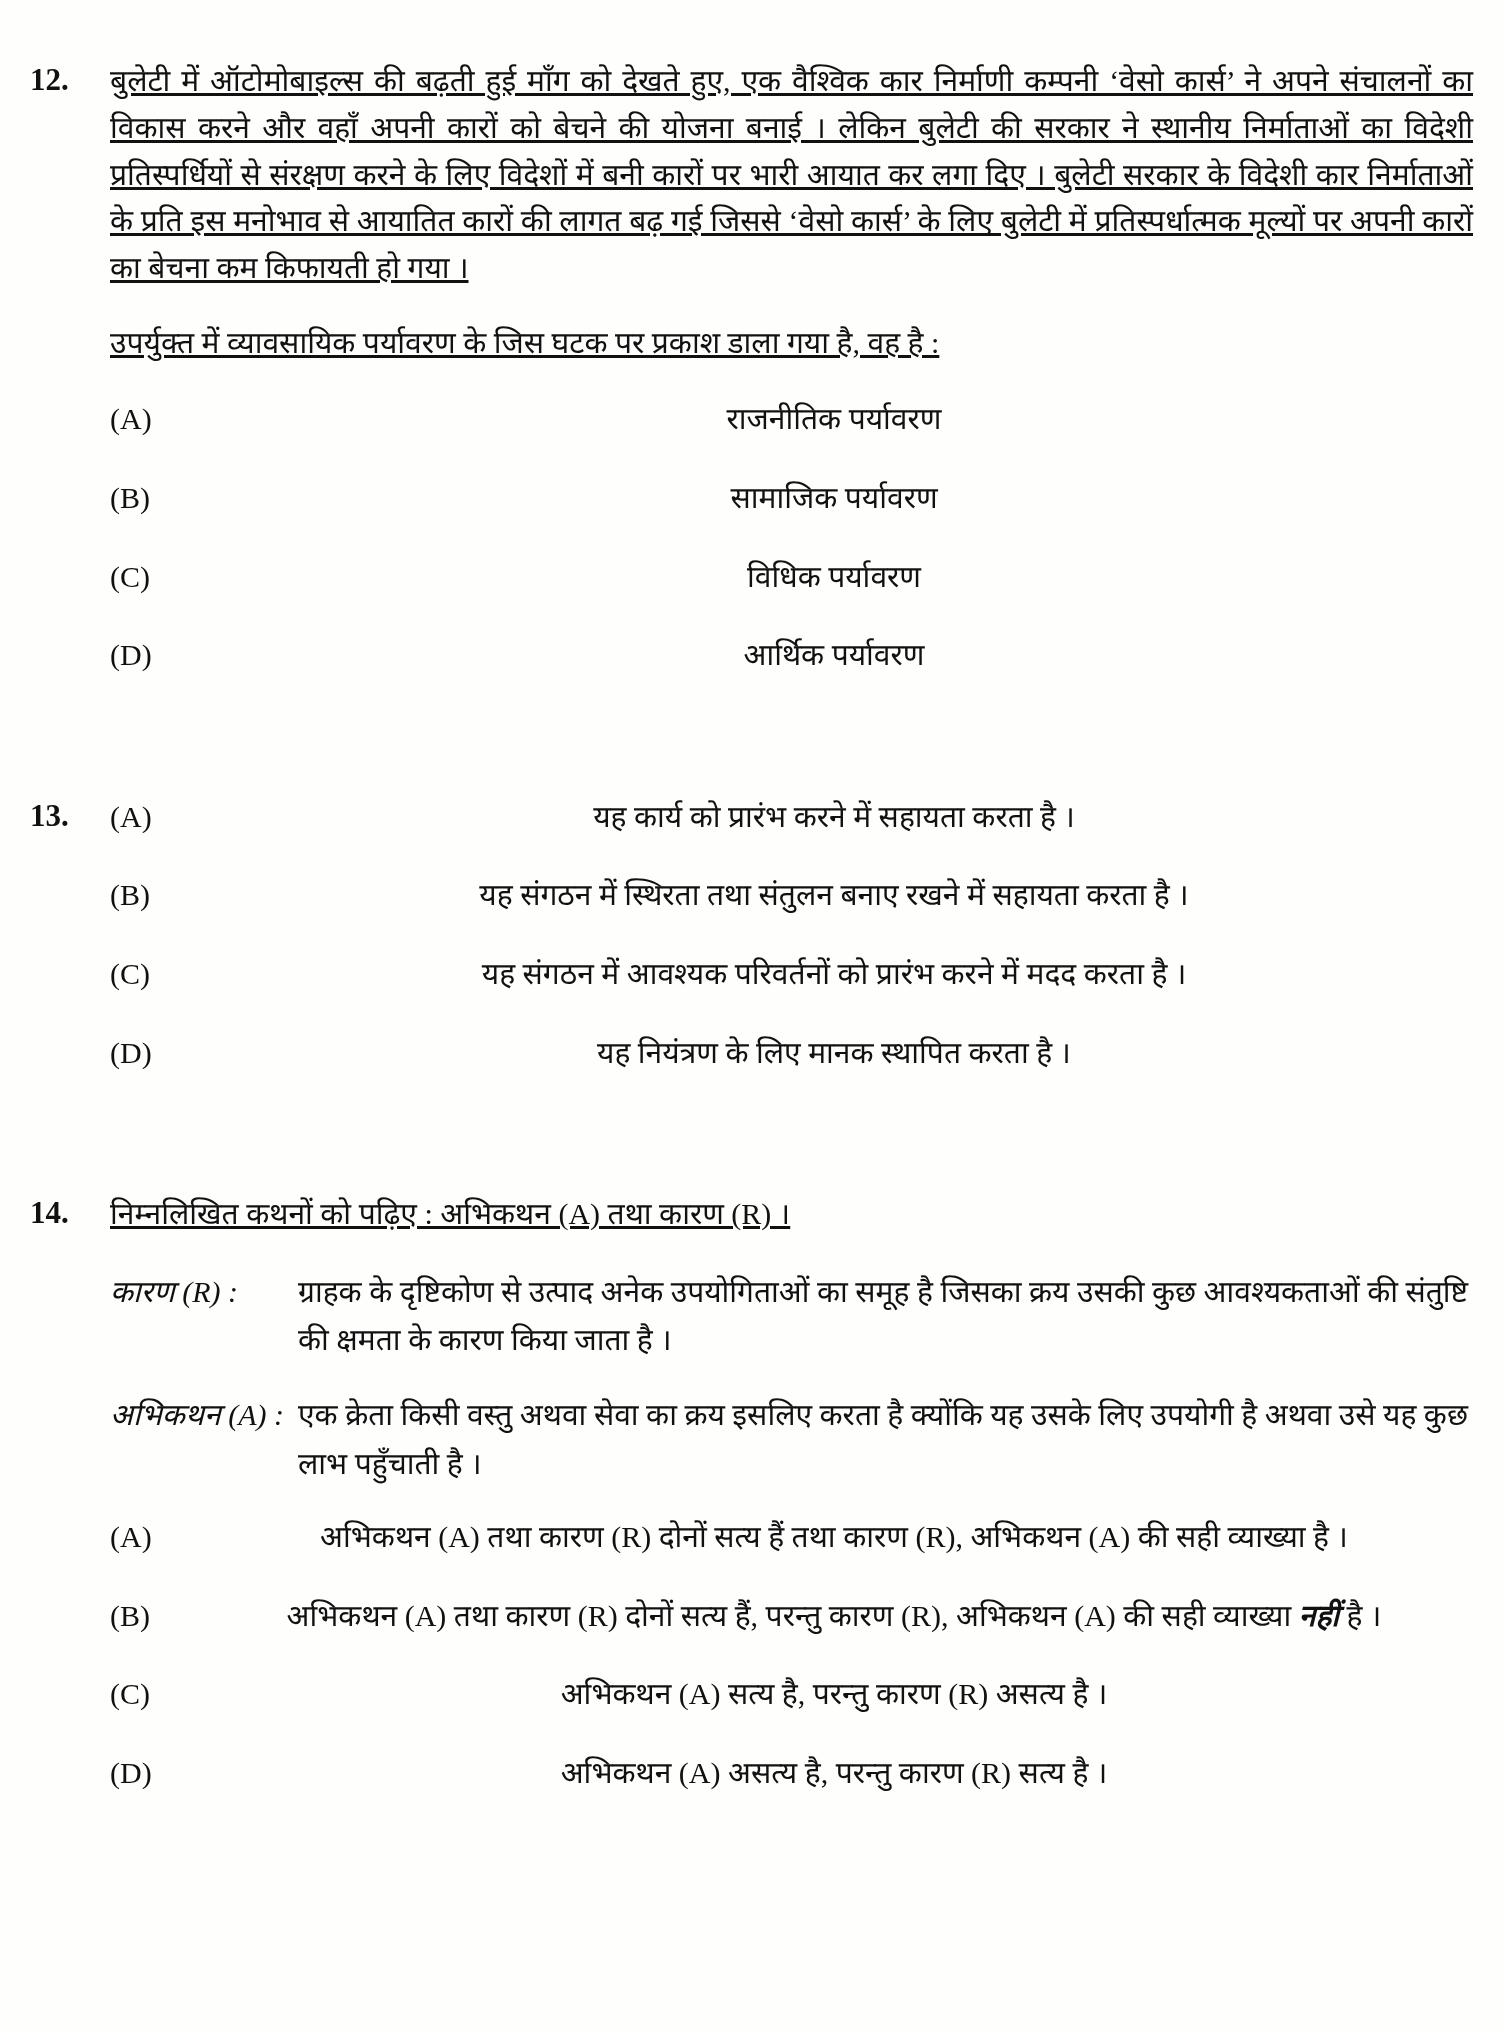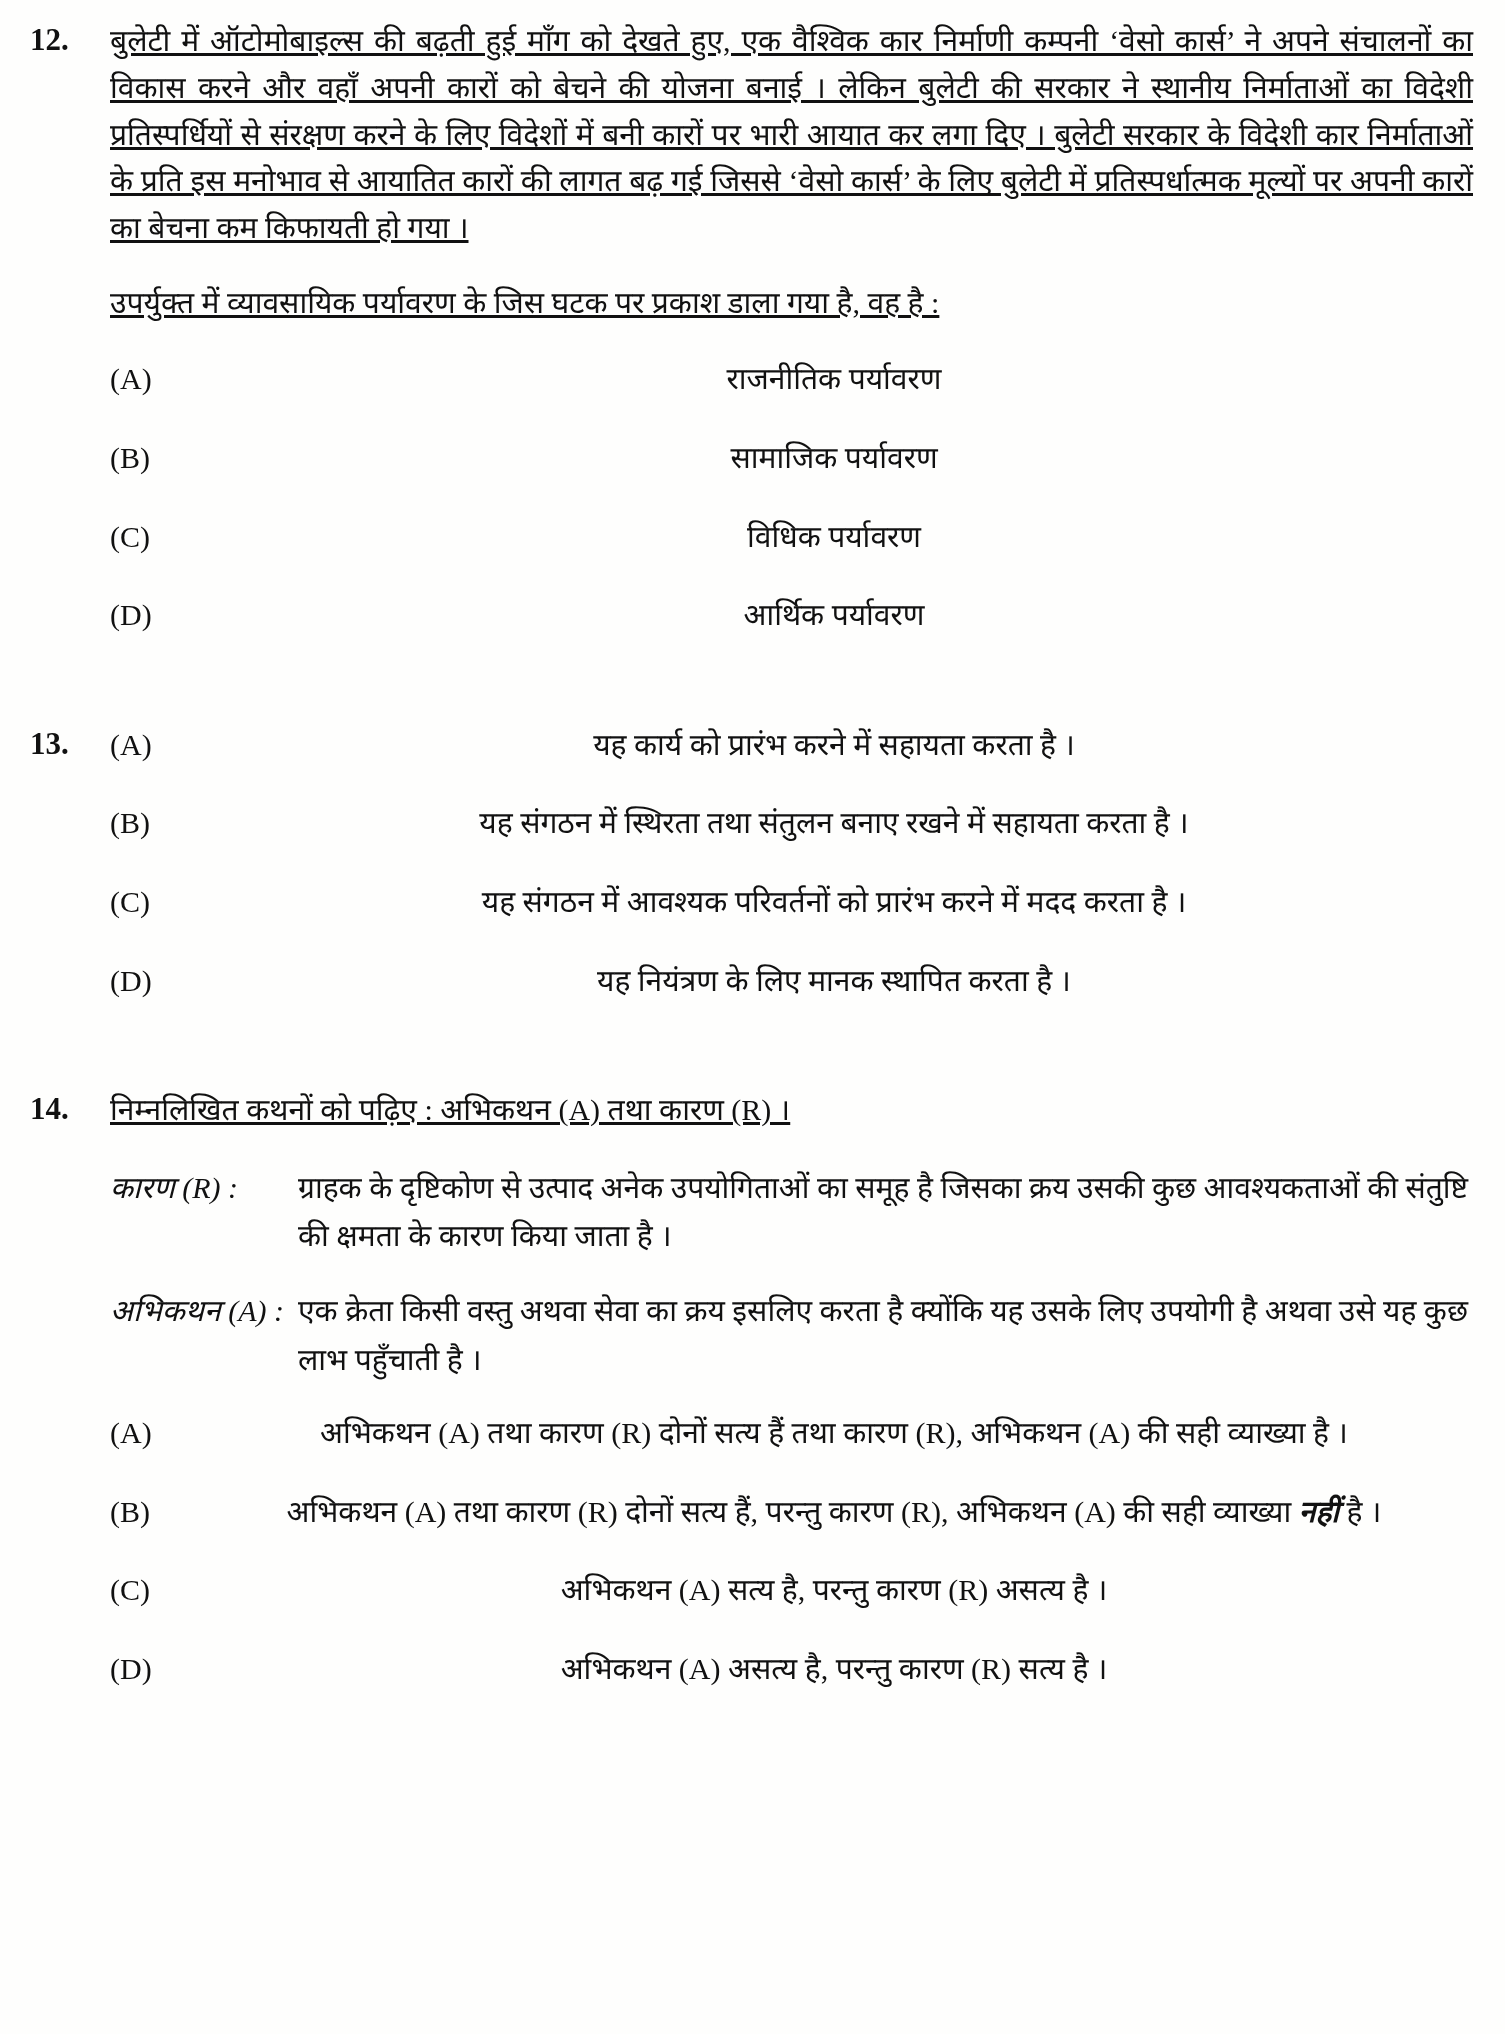"12." .page { padding: 18px 32px 20px 30px -> 58px 32px 20px 30px }
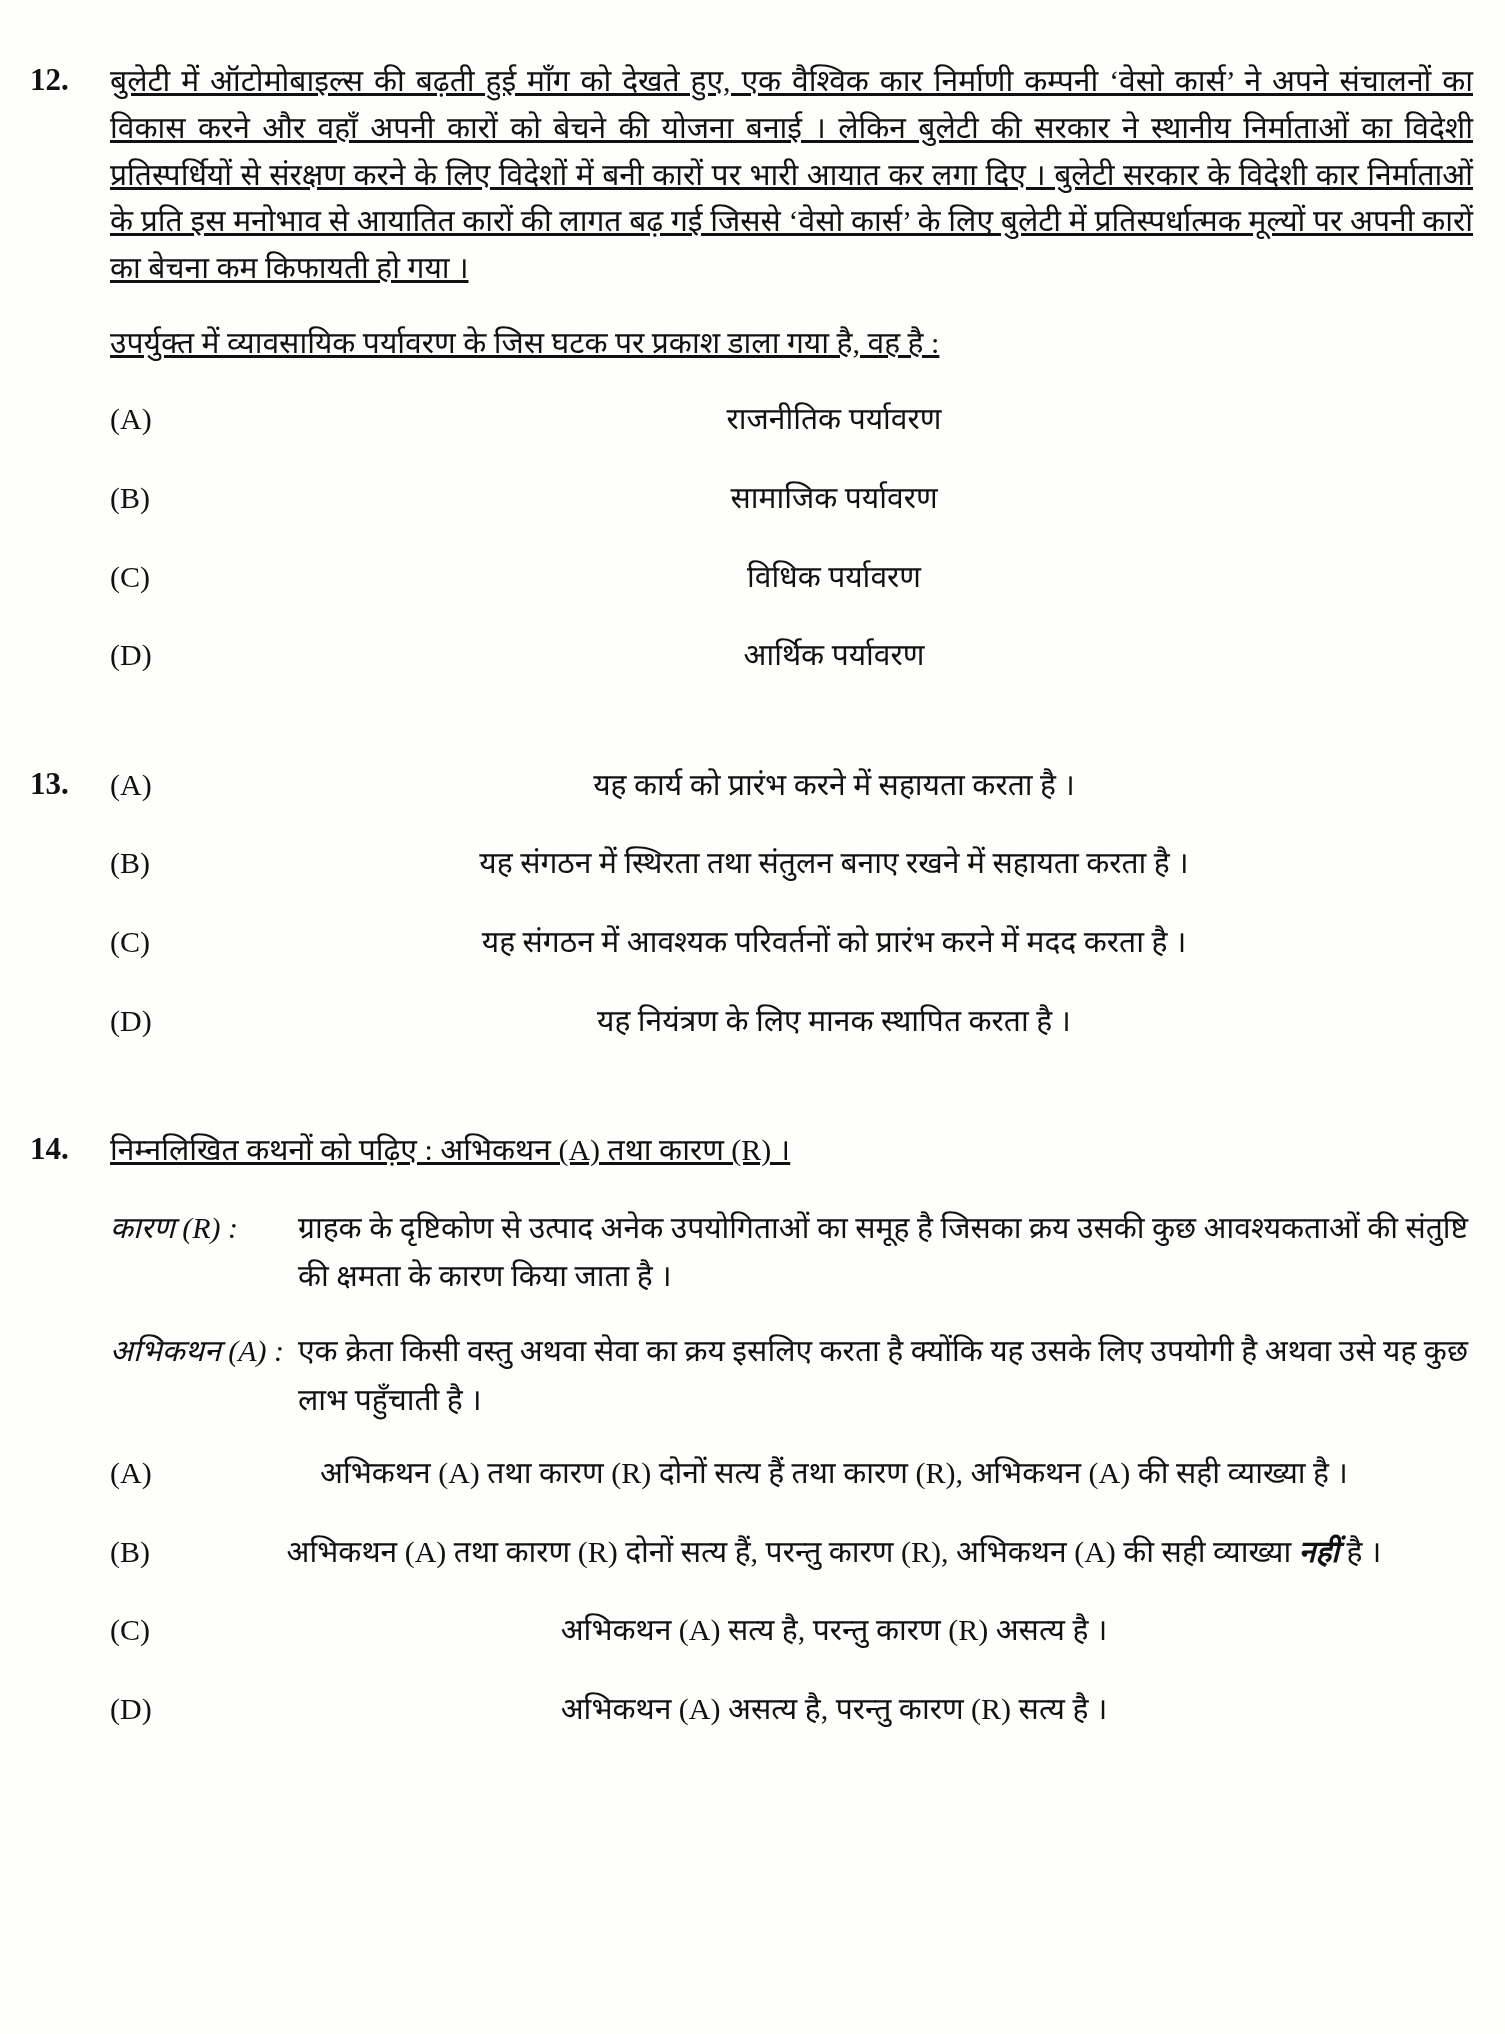"13." .question + .question { margin-top: 84px -> 116px }
